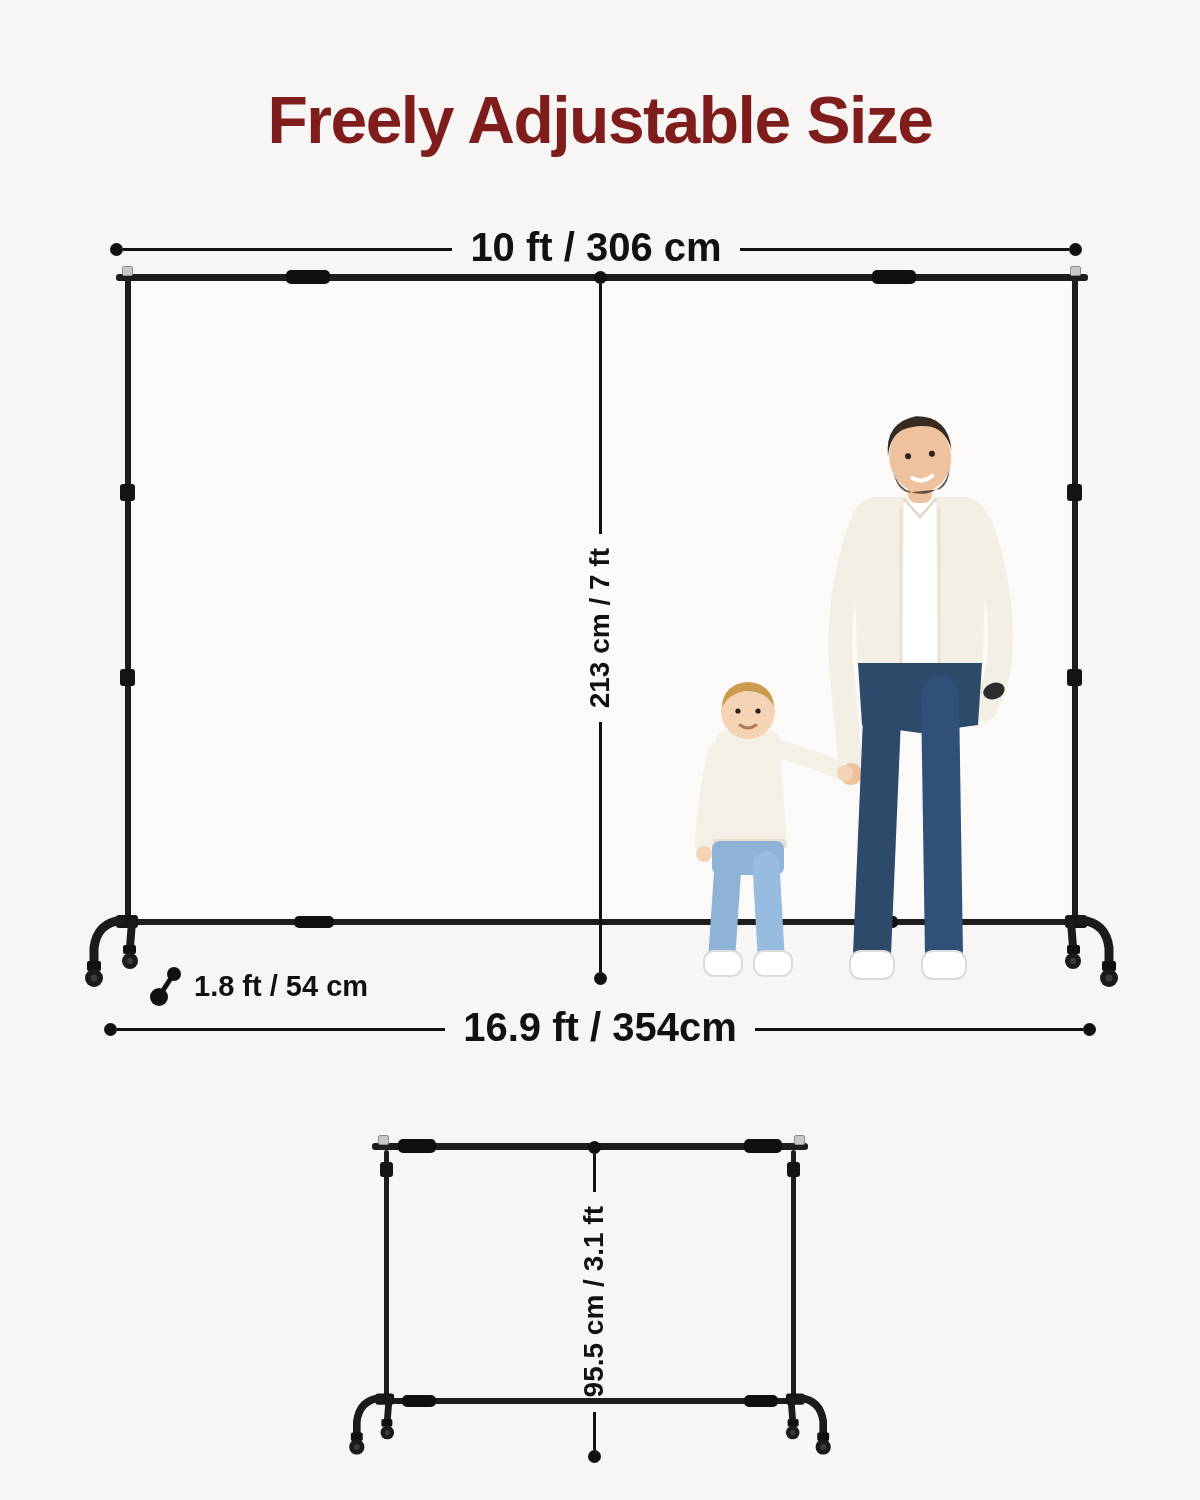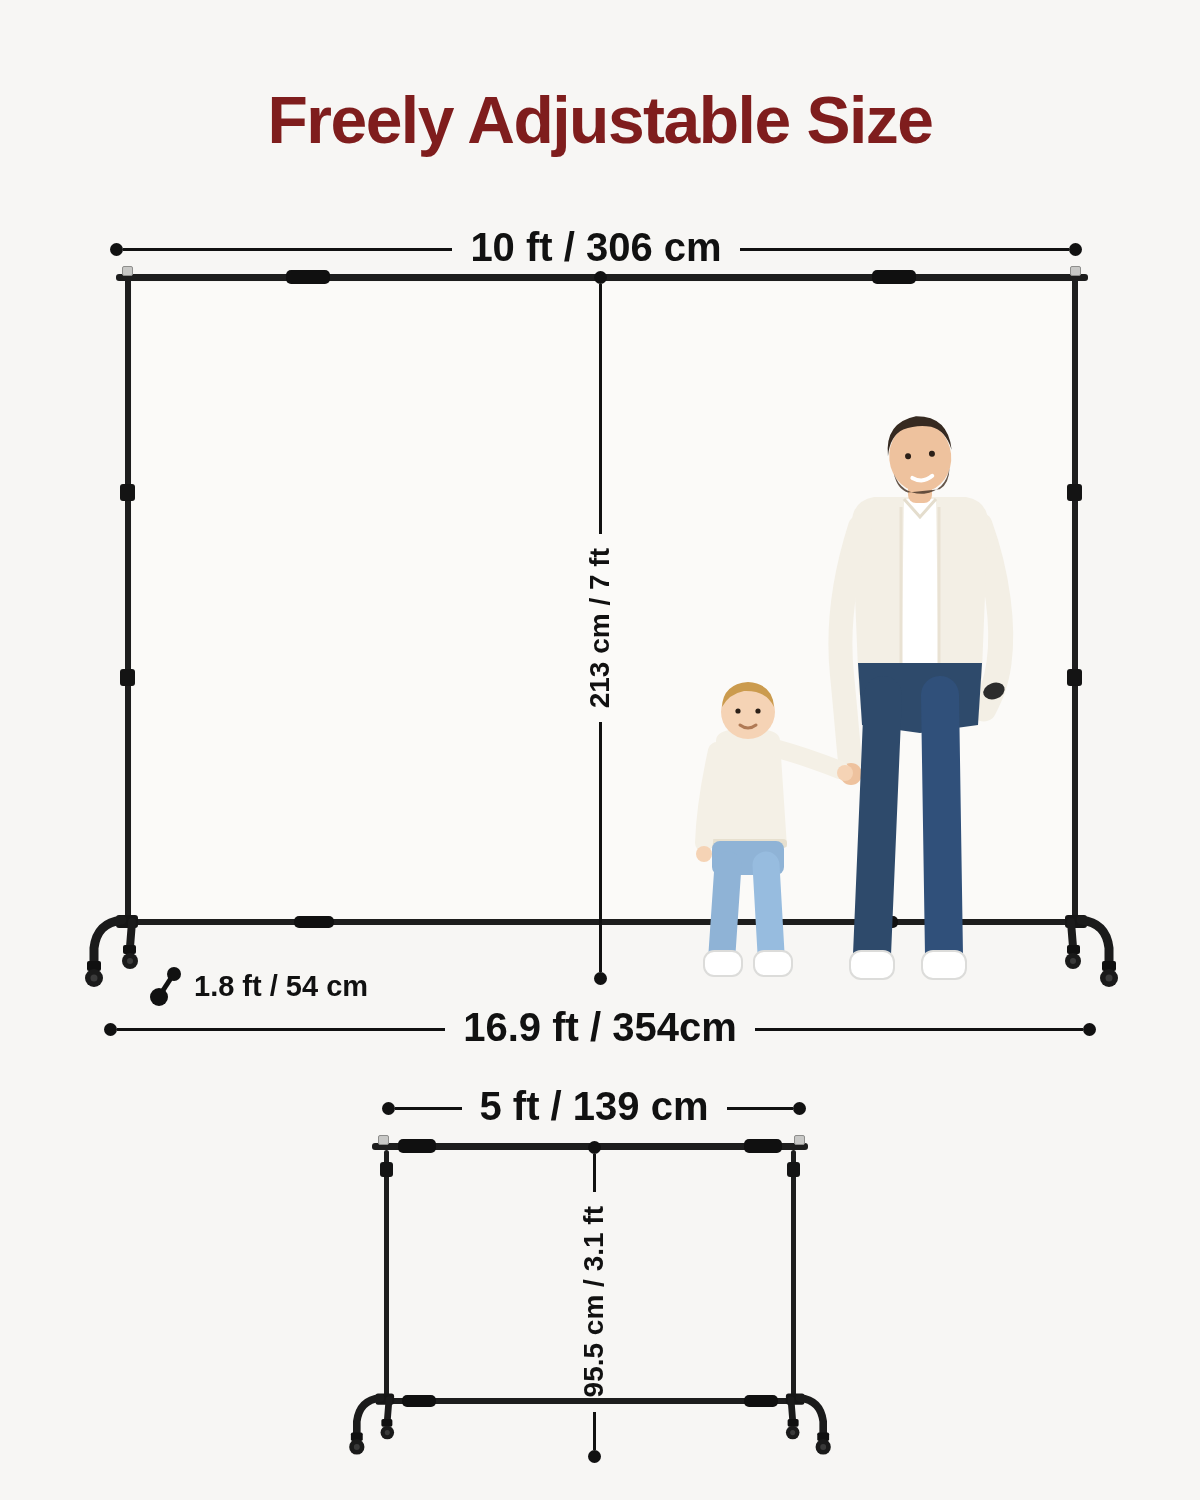"5 ft / 139 cm" div.dim-h { html: <div> <span></span> <span></span> <span>5 ft / 139 cm</span> <span></span> <span></span> </div> -> none }
